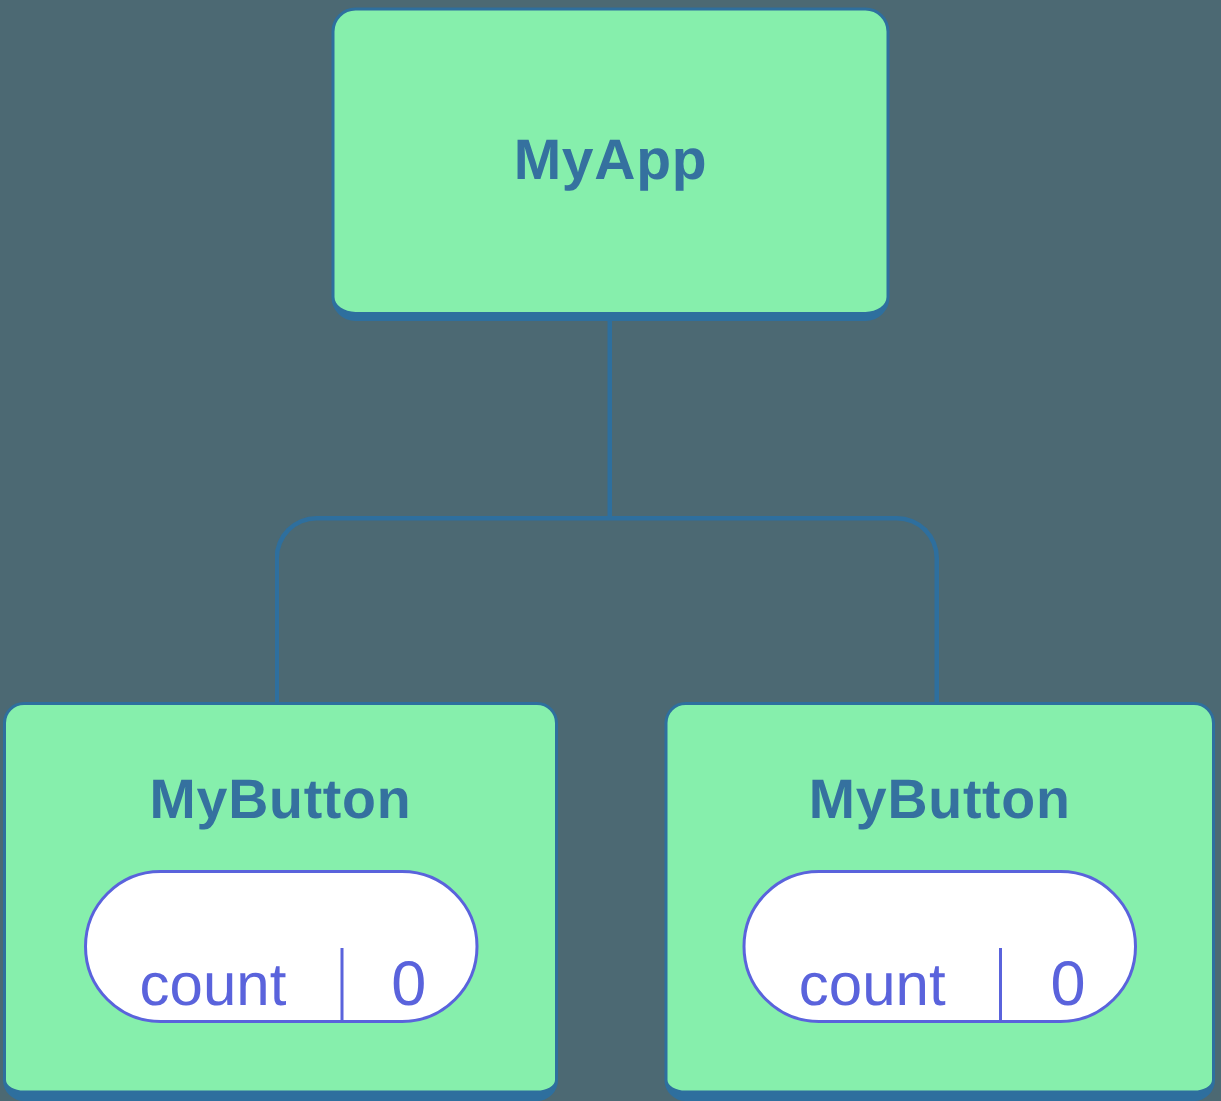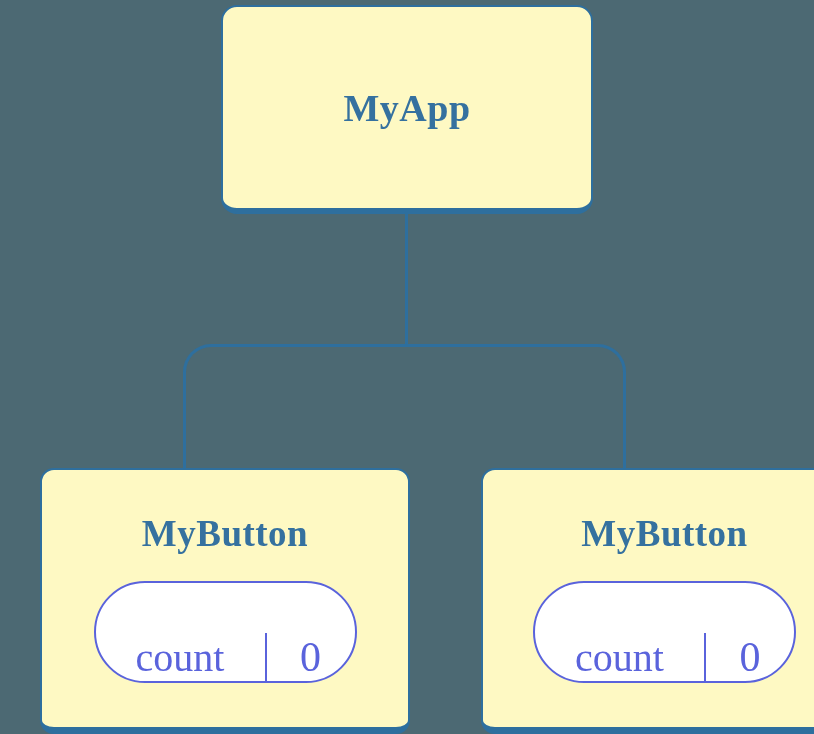"MyApp" .node { background: #fef9c3 -> #86efac; font-family: Liberation Serif, serif -> none }
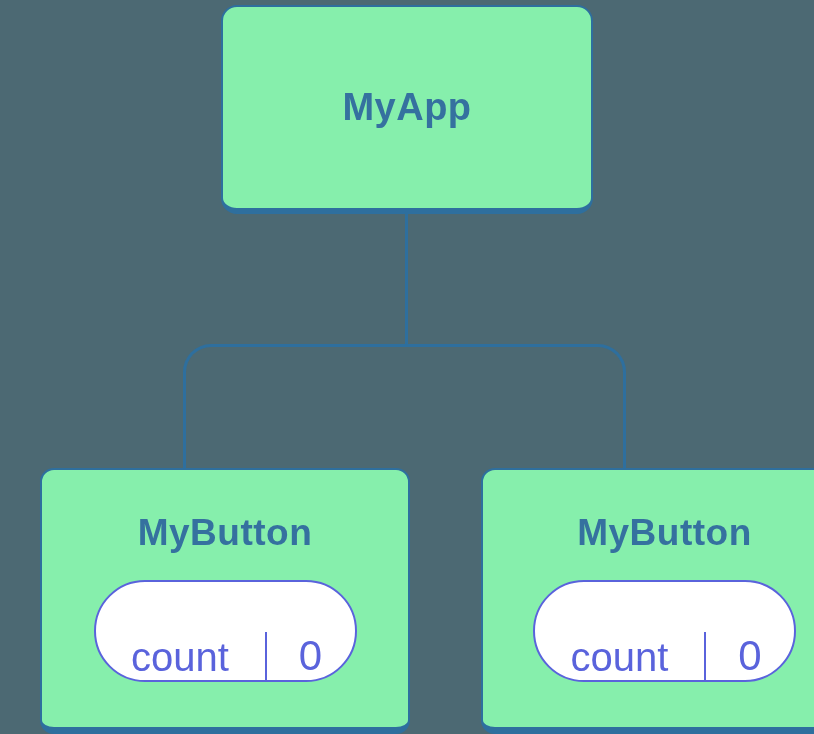"MyButton" .node-child { margin-left: 38px -> none }
